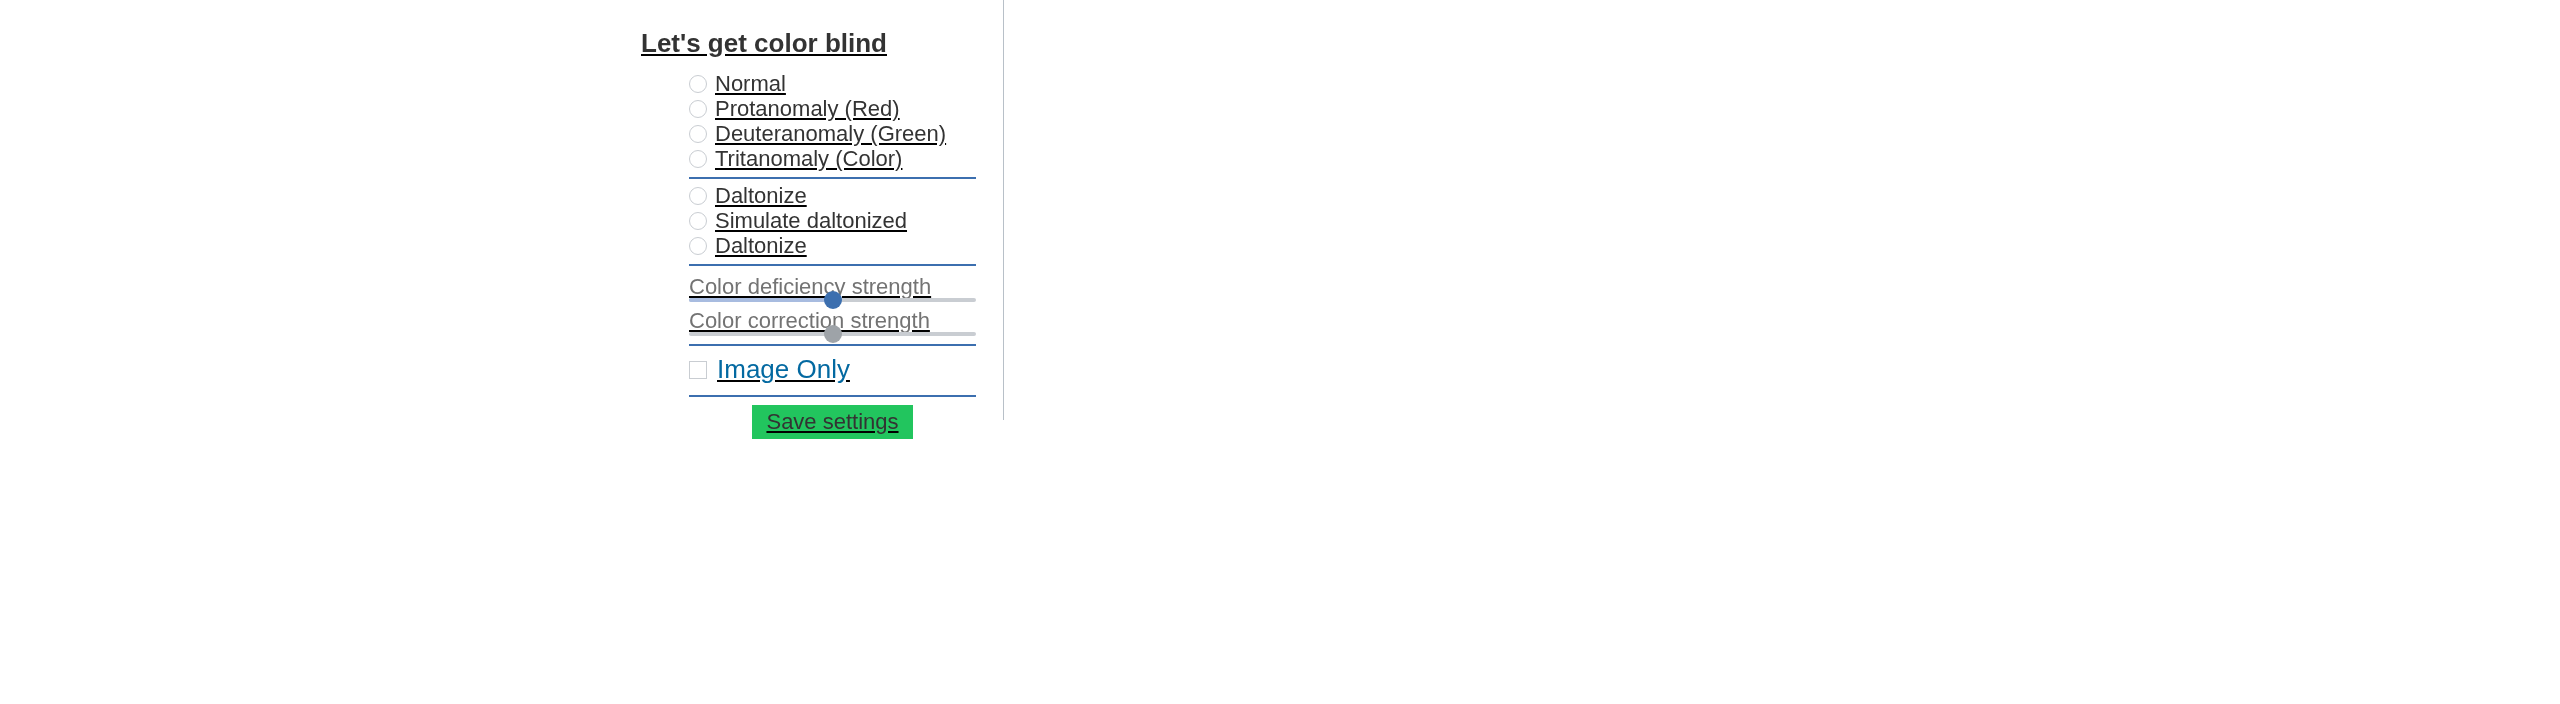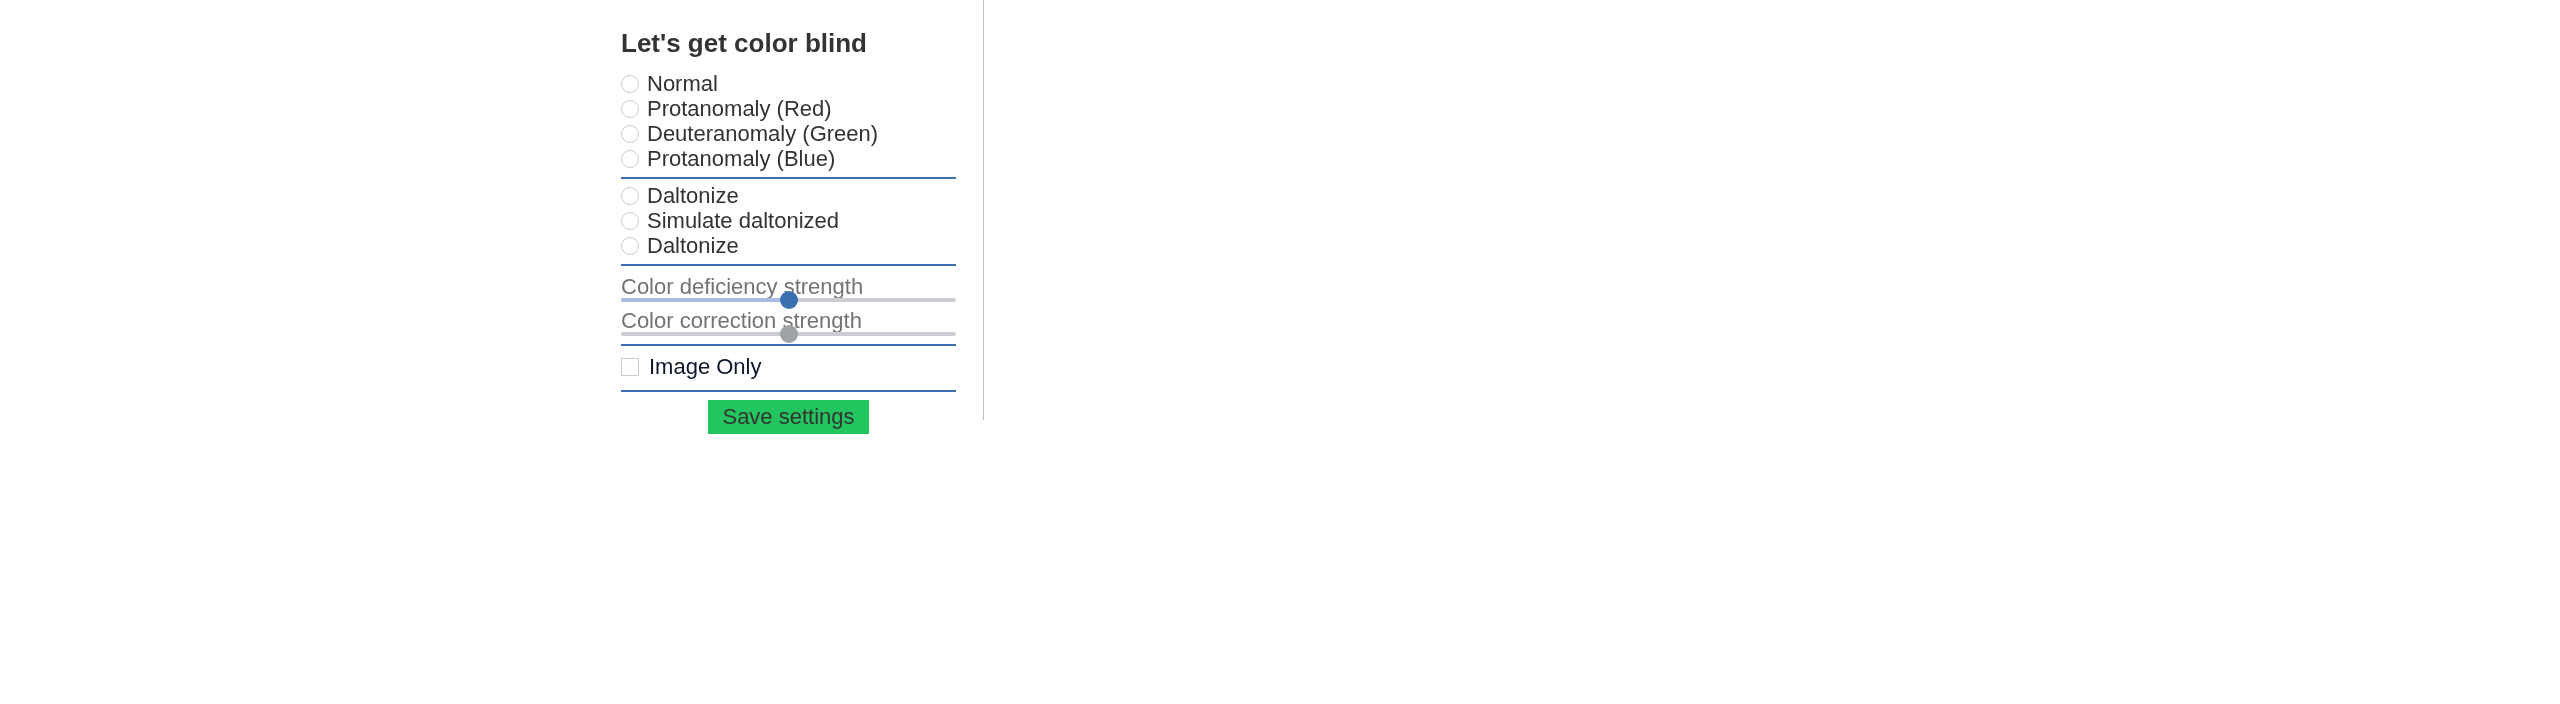"Let's get color blind" .panel-wrap { left: 621px -> 641px; text-decoration: none -> underline }
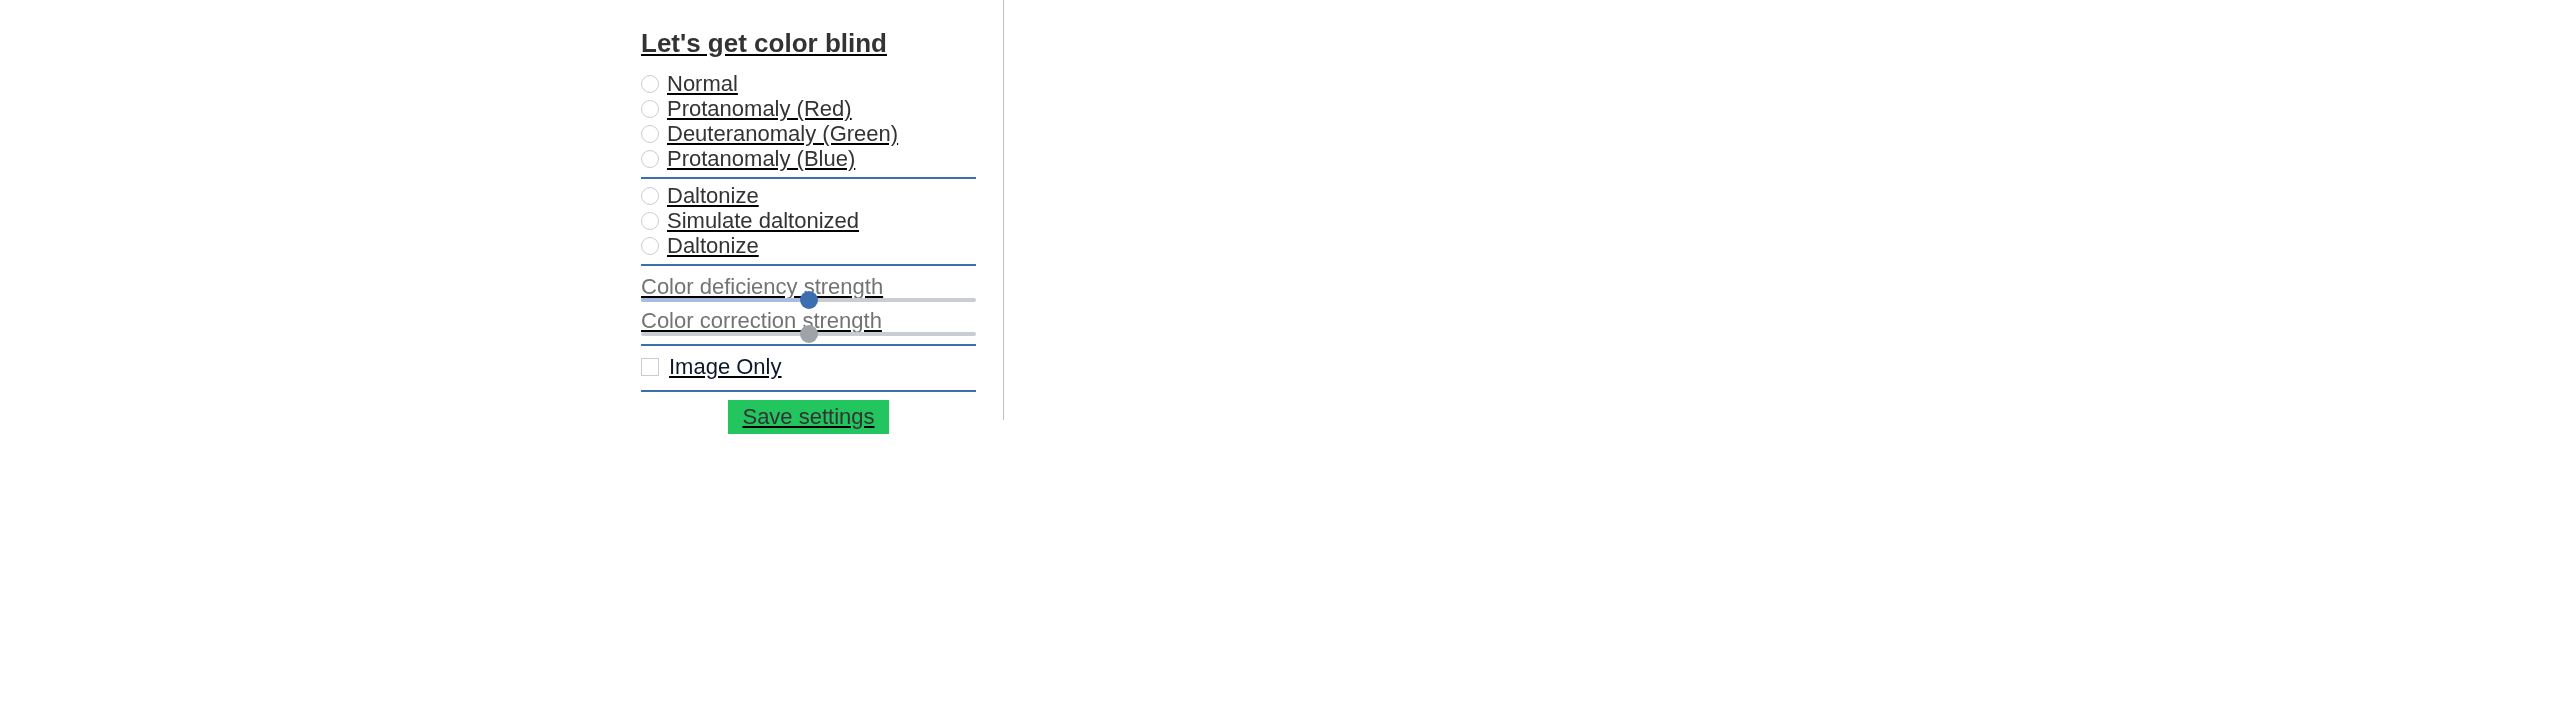"Normal" .radio-group, .slider-group, .check-group, .save-row { margin-left: none -> 48px }
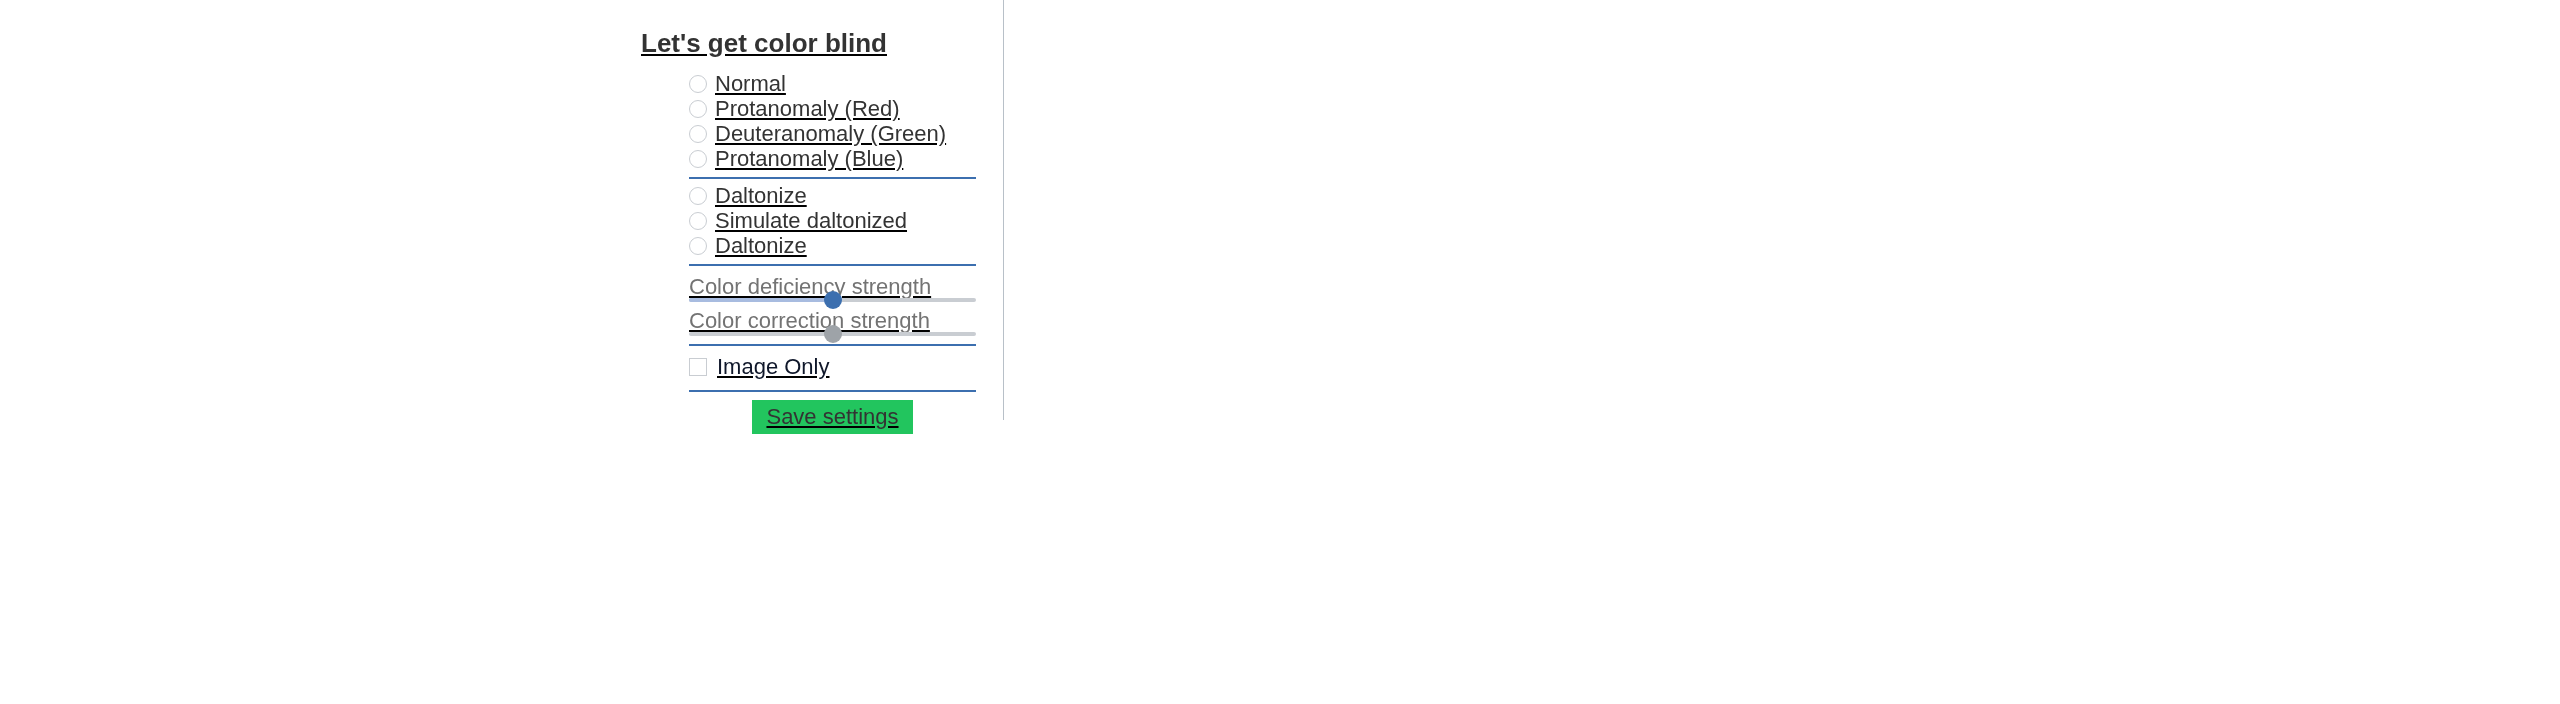"Protanomaly (Blue)" span.radio-label { text: Protanomaly (Blue -> Tritanomaly (Color }
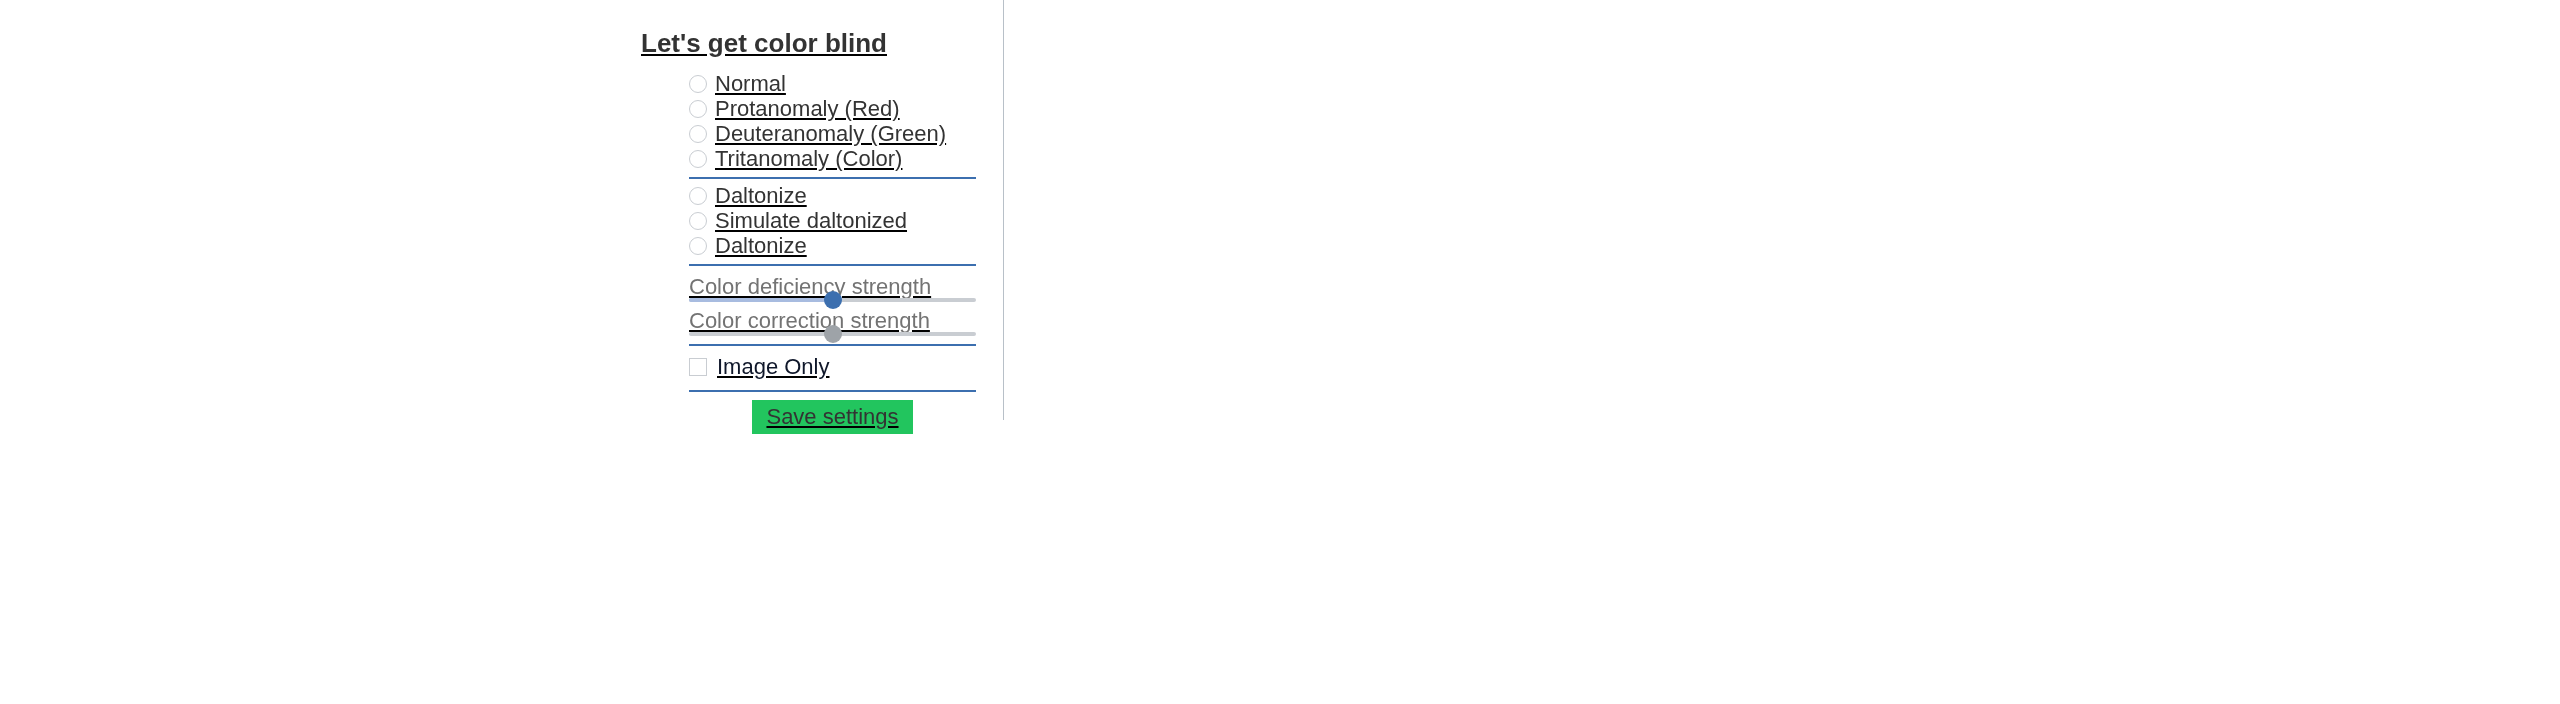"Image Only" .check-label { color: #0f172a -> #0369a1; font-size: 22px -> 26px }
